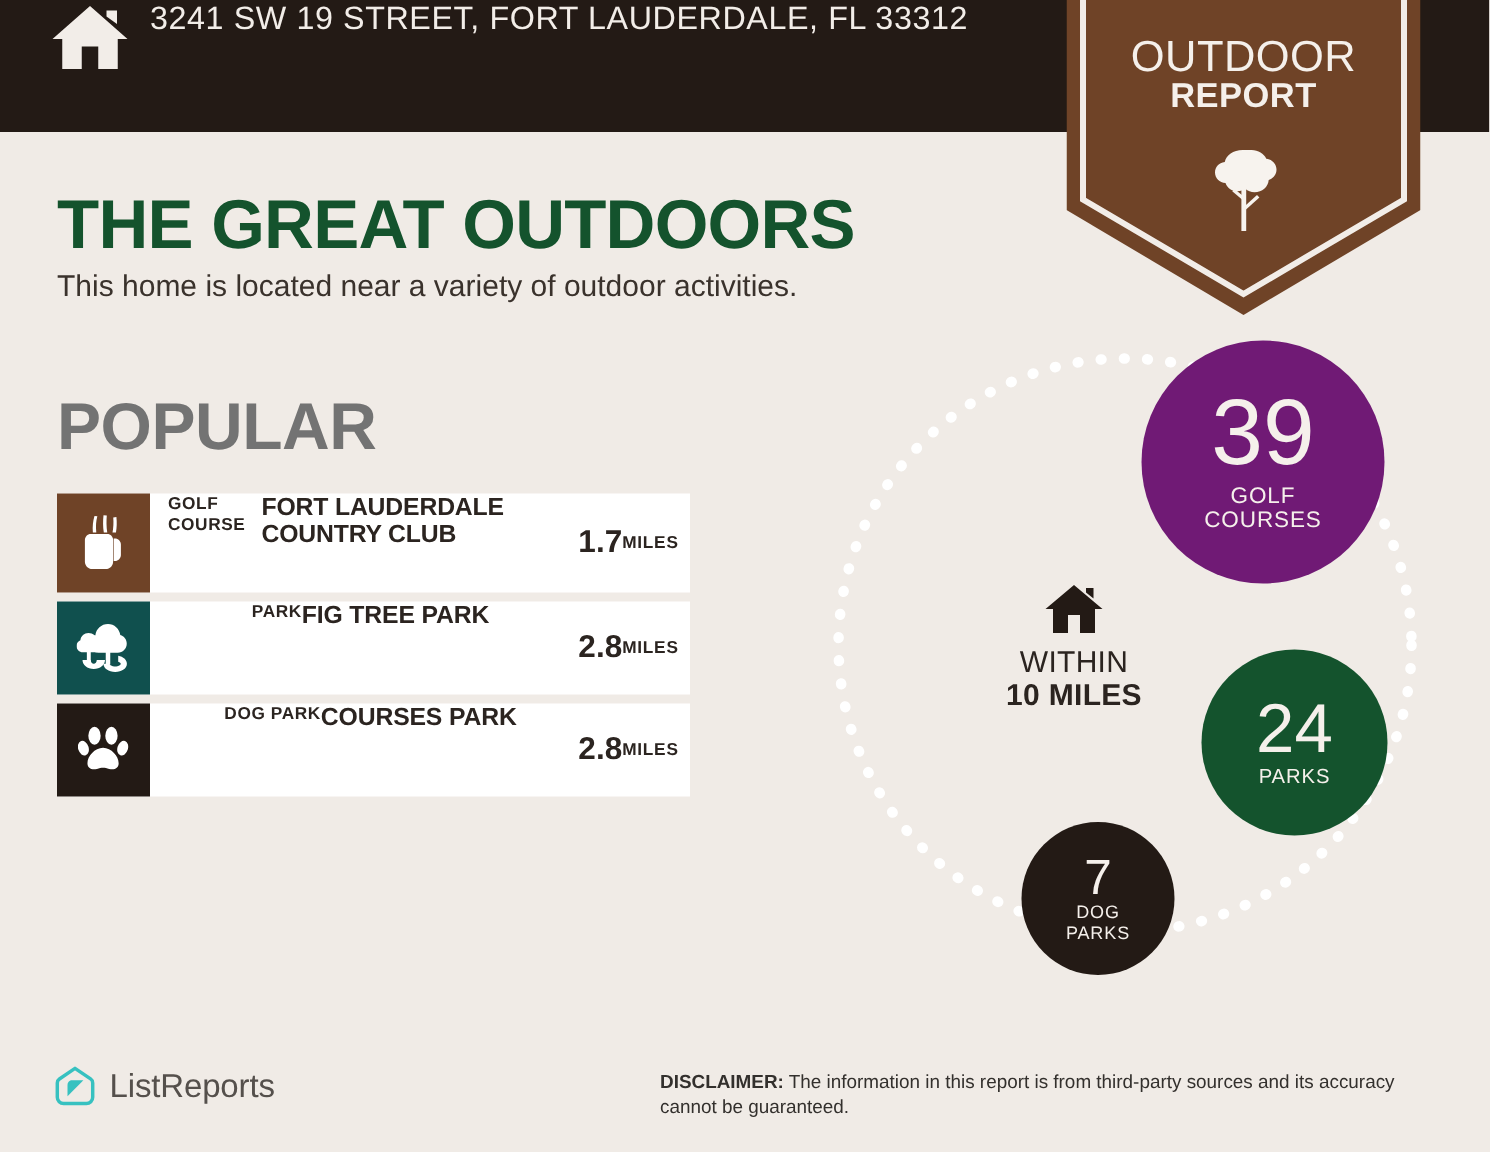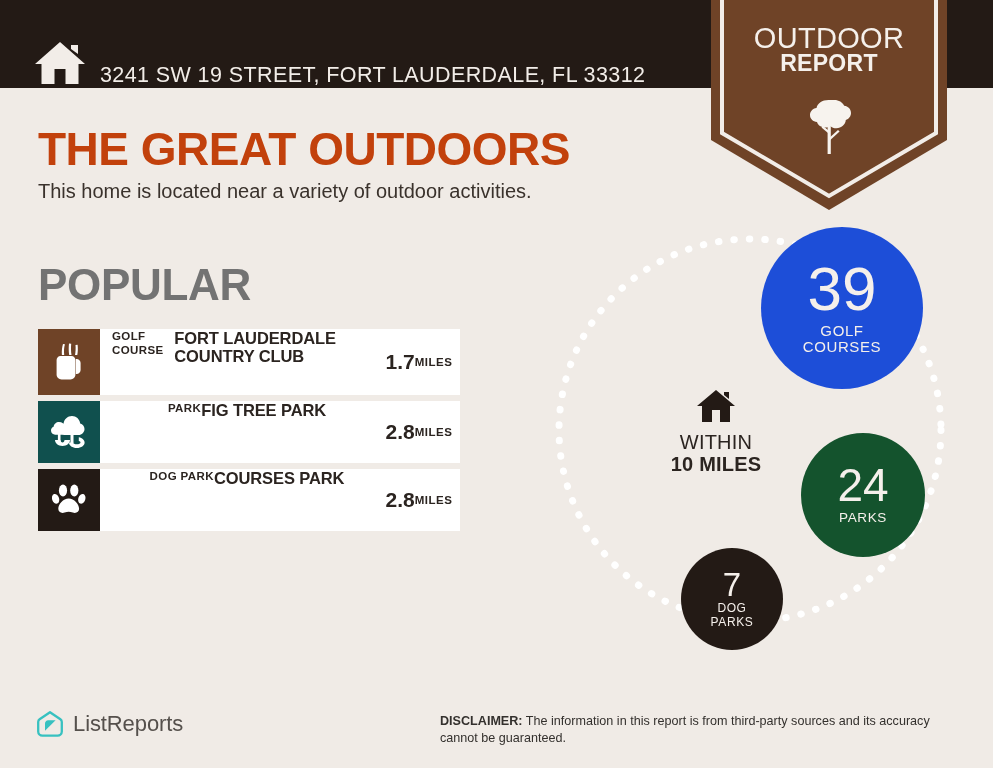"3241 SW 19 STREET, FORT" .header { align-items: flex-end -> flex-start }
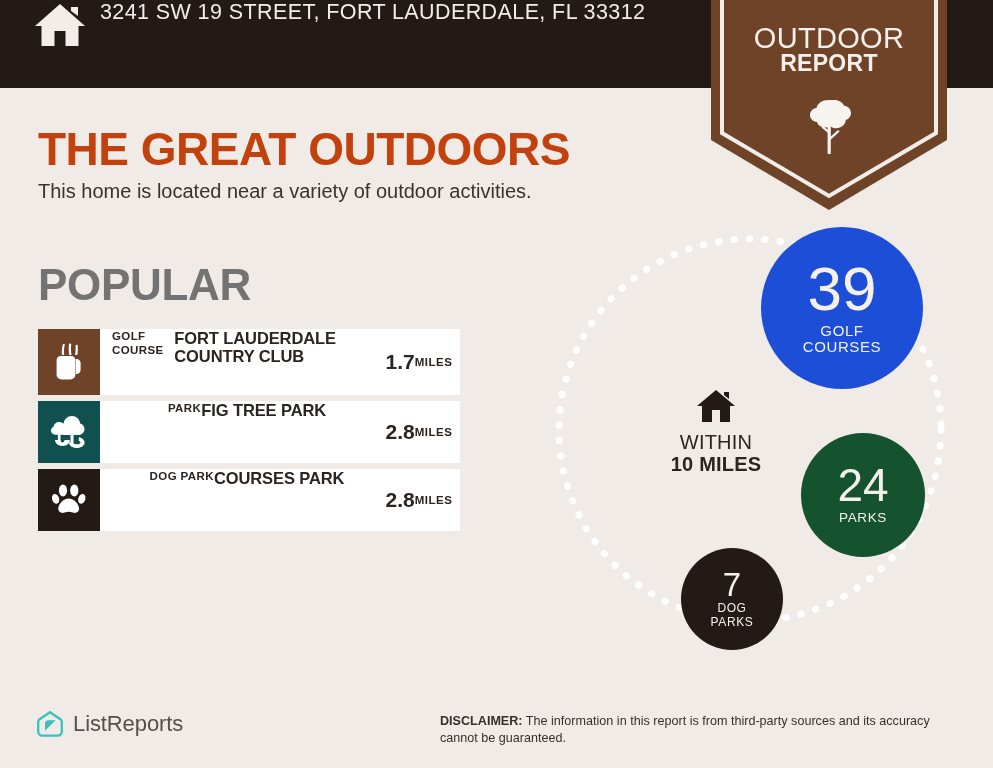"THE GREAT OUTDOORS" .headline { color: #c2410c -> #14532d }
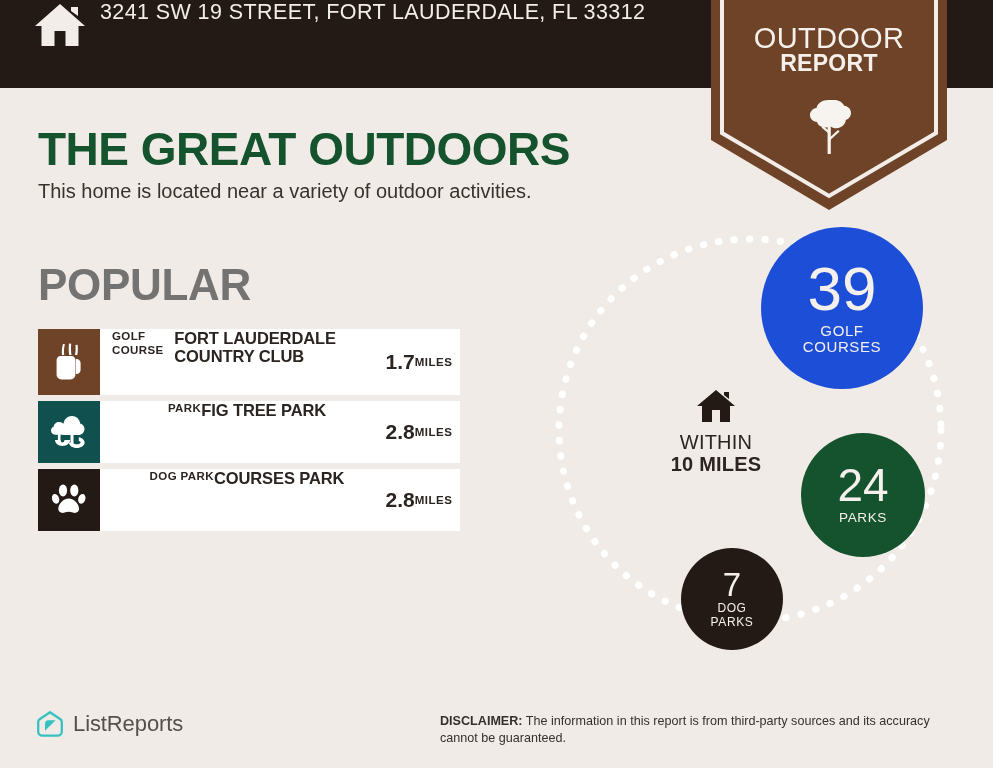"39" .stat-golf { background: #1d4ed8 -> #701a75 }
